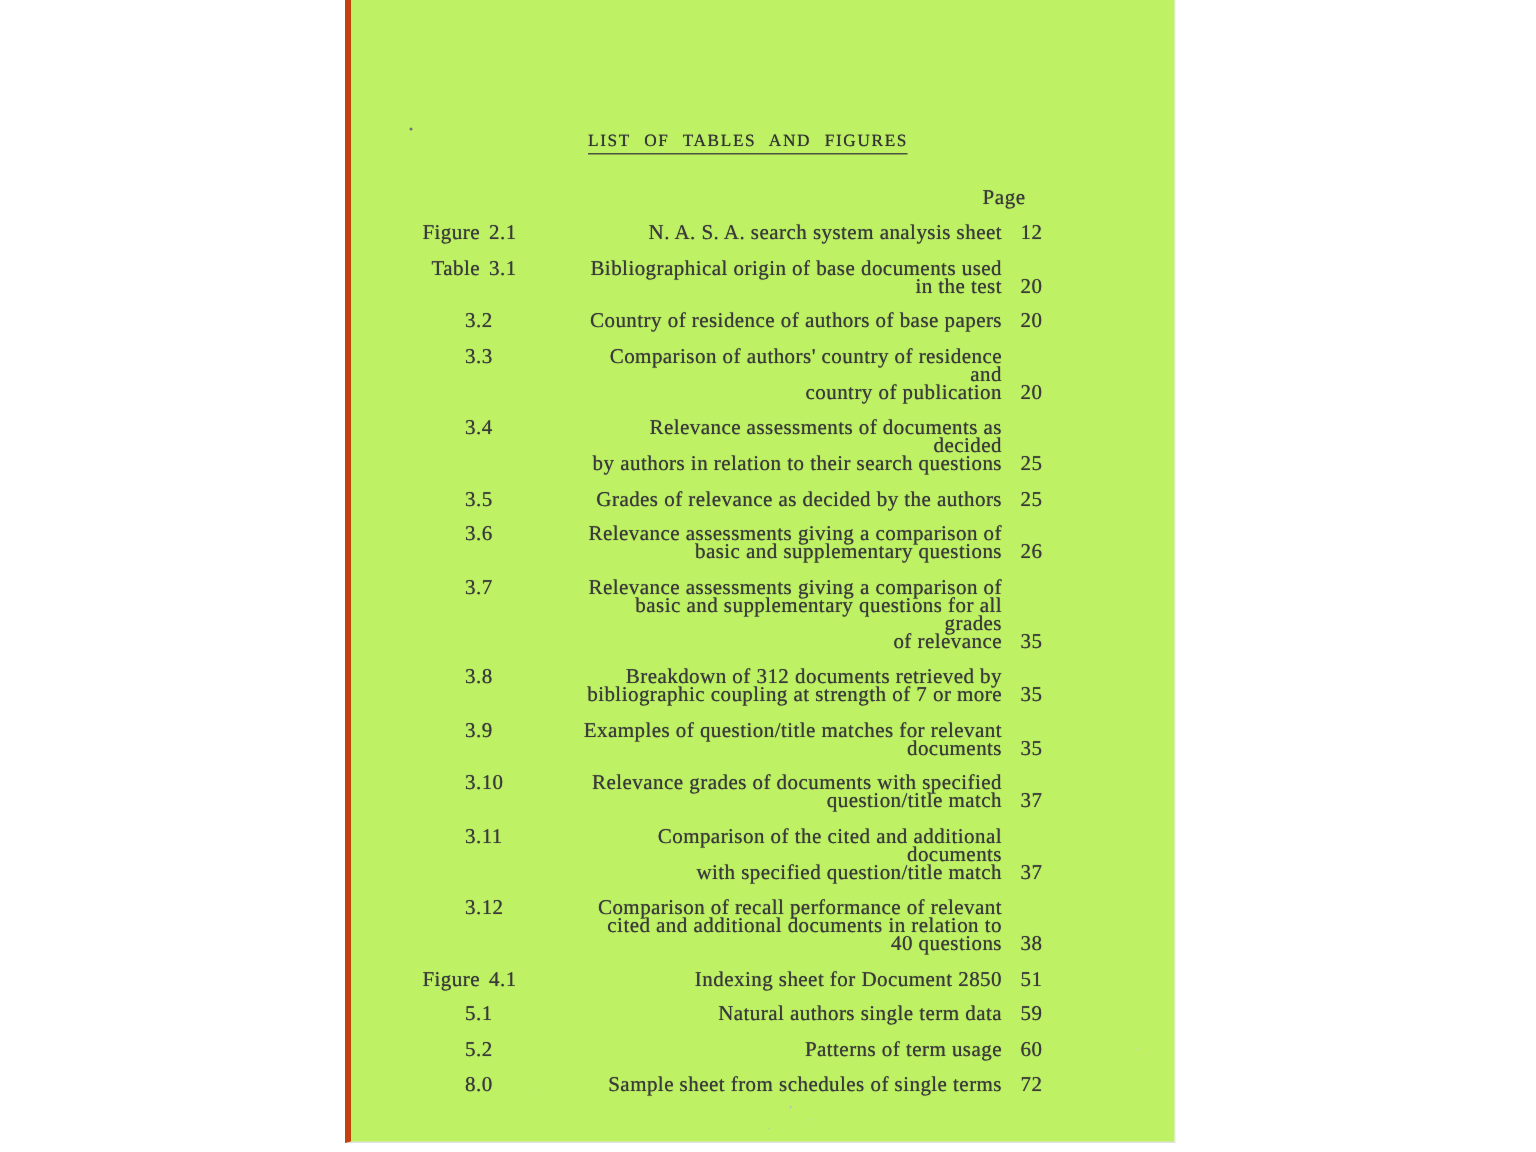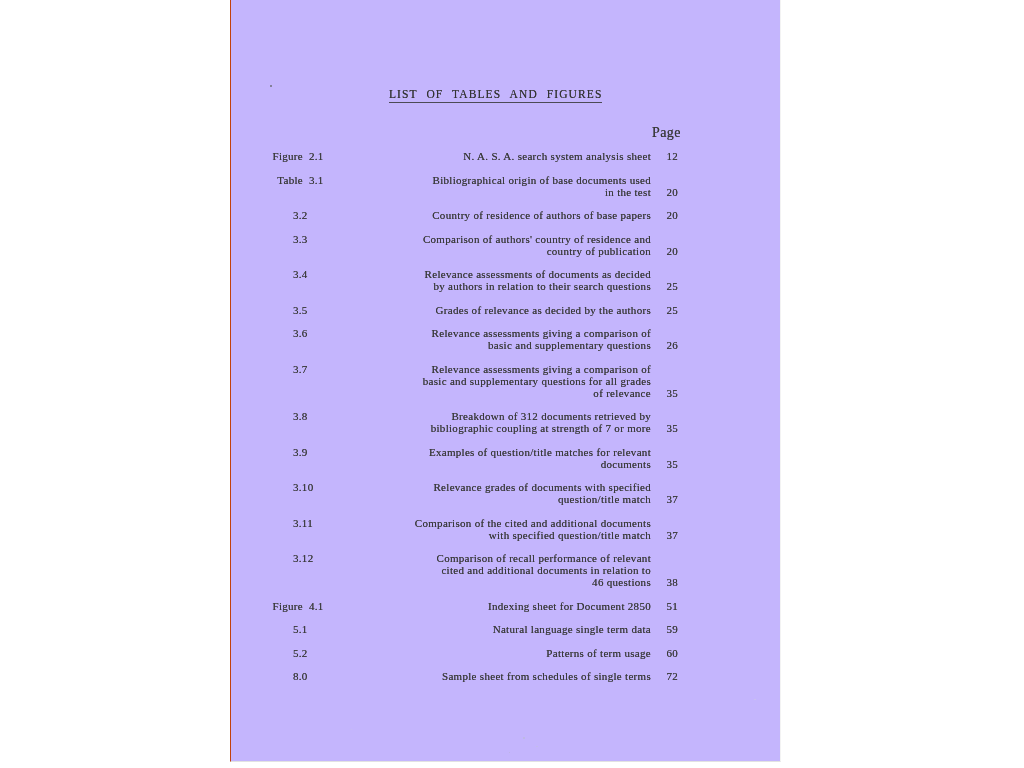"LIST OF TABLES AND FIGURES" .sheet { background: #c4b5fd -> #bef264; border-left: 1px solid #c2410c -> 4px solid #c2410c }
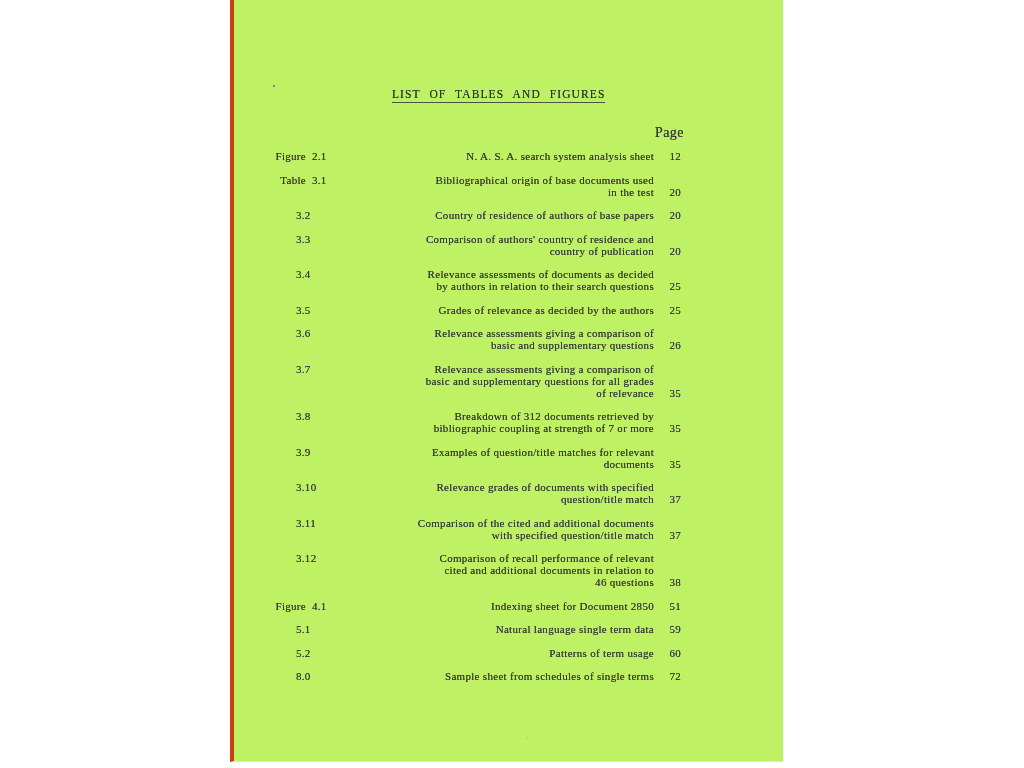"Figure" .toc { font-size: 11px -> 14px; left: 0 -> 14px }
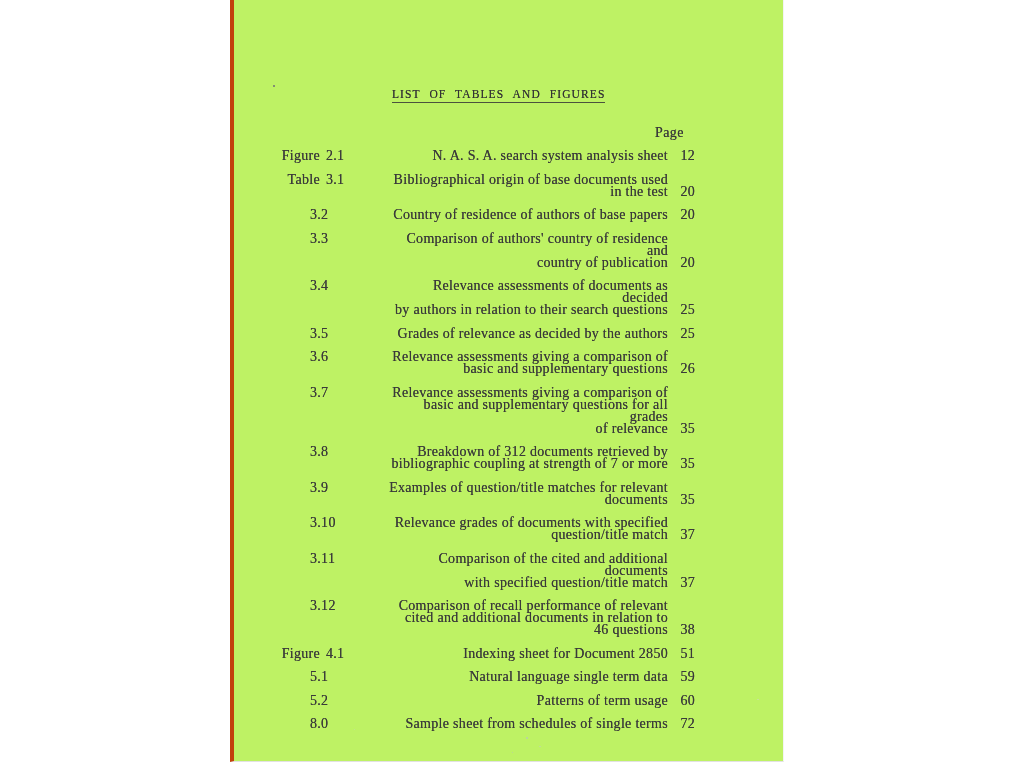"Comparison of recall performance of" div.desc { text: 46 -> 40 }
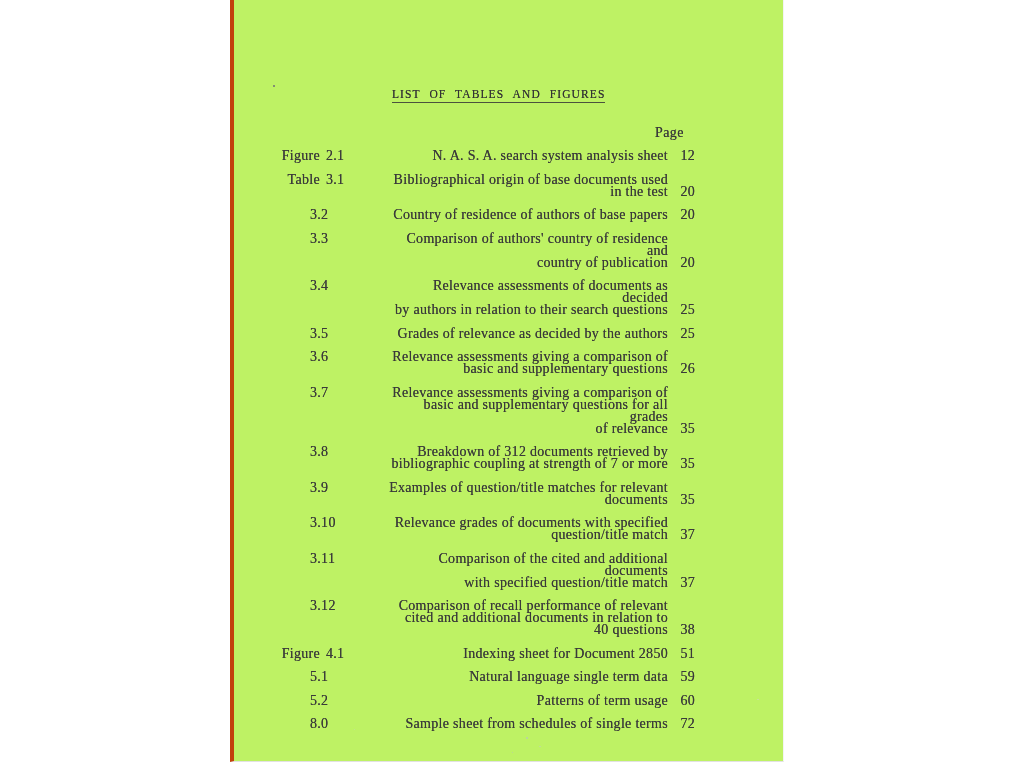"Natural language single term data" div.desc { text: language -> authors }
